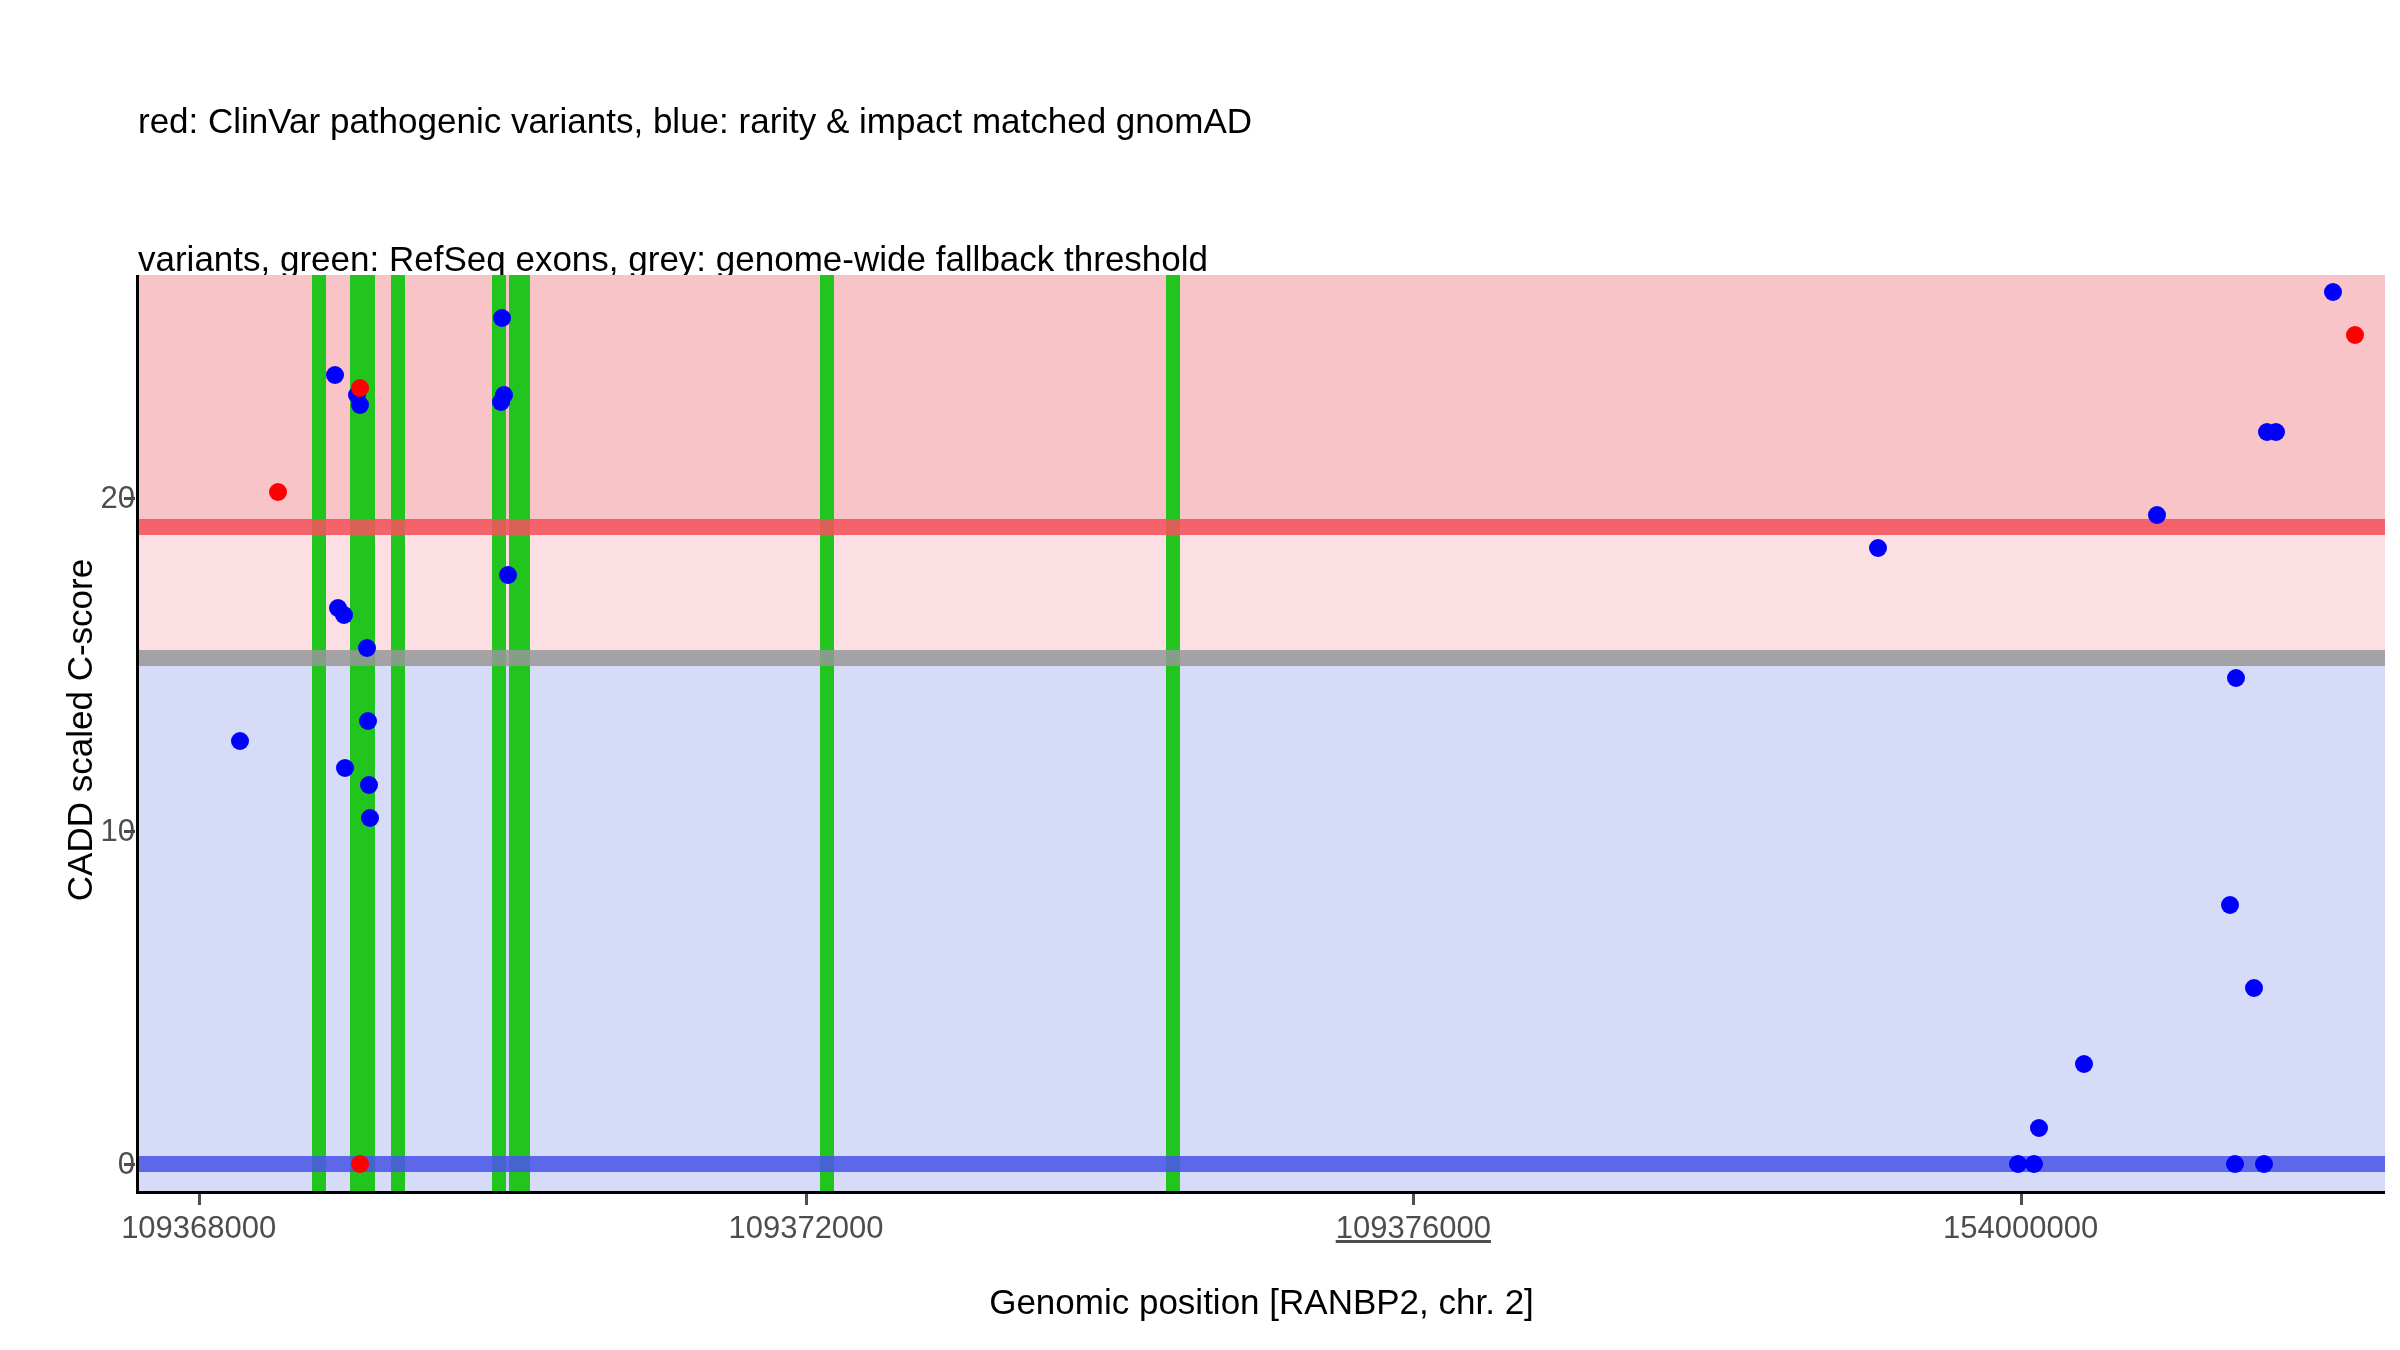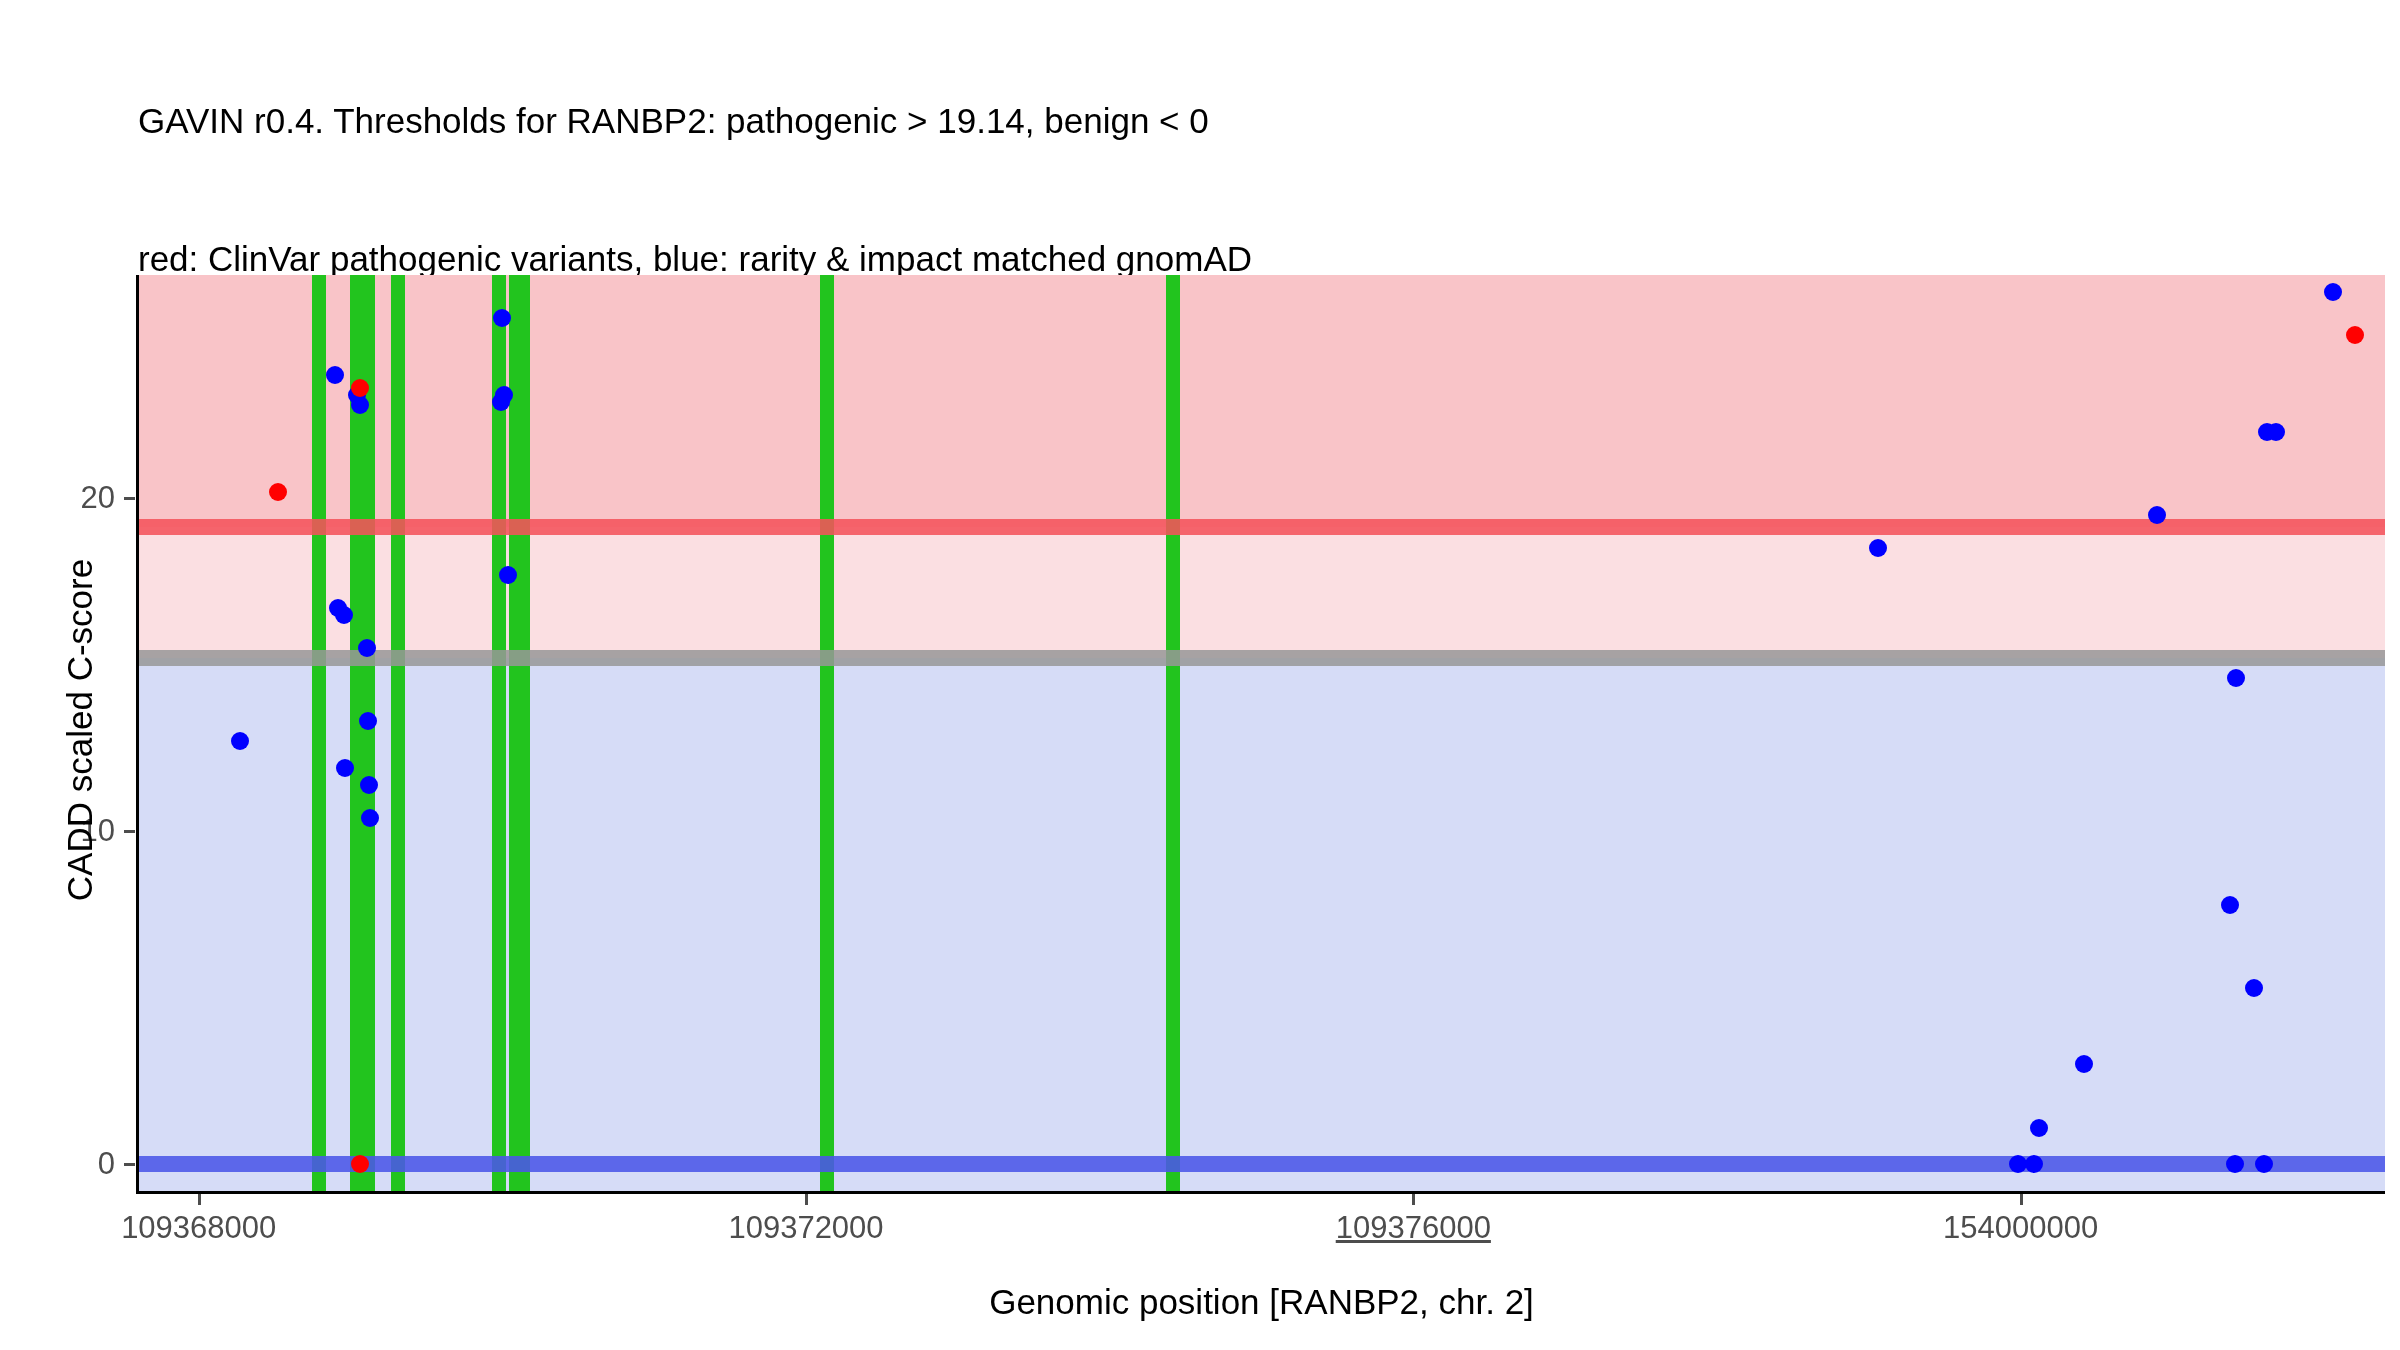"GAVIN r0.4. Thresholds for RANBP2:" span.title-line { html: <span>GAVIN r0.4. Thresholds for RANBP2: pathogenic &gt; 19.14, benign &lt; 0</span> -> none }
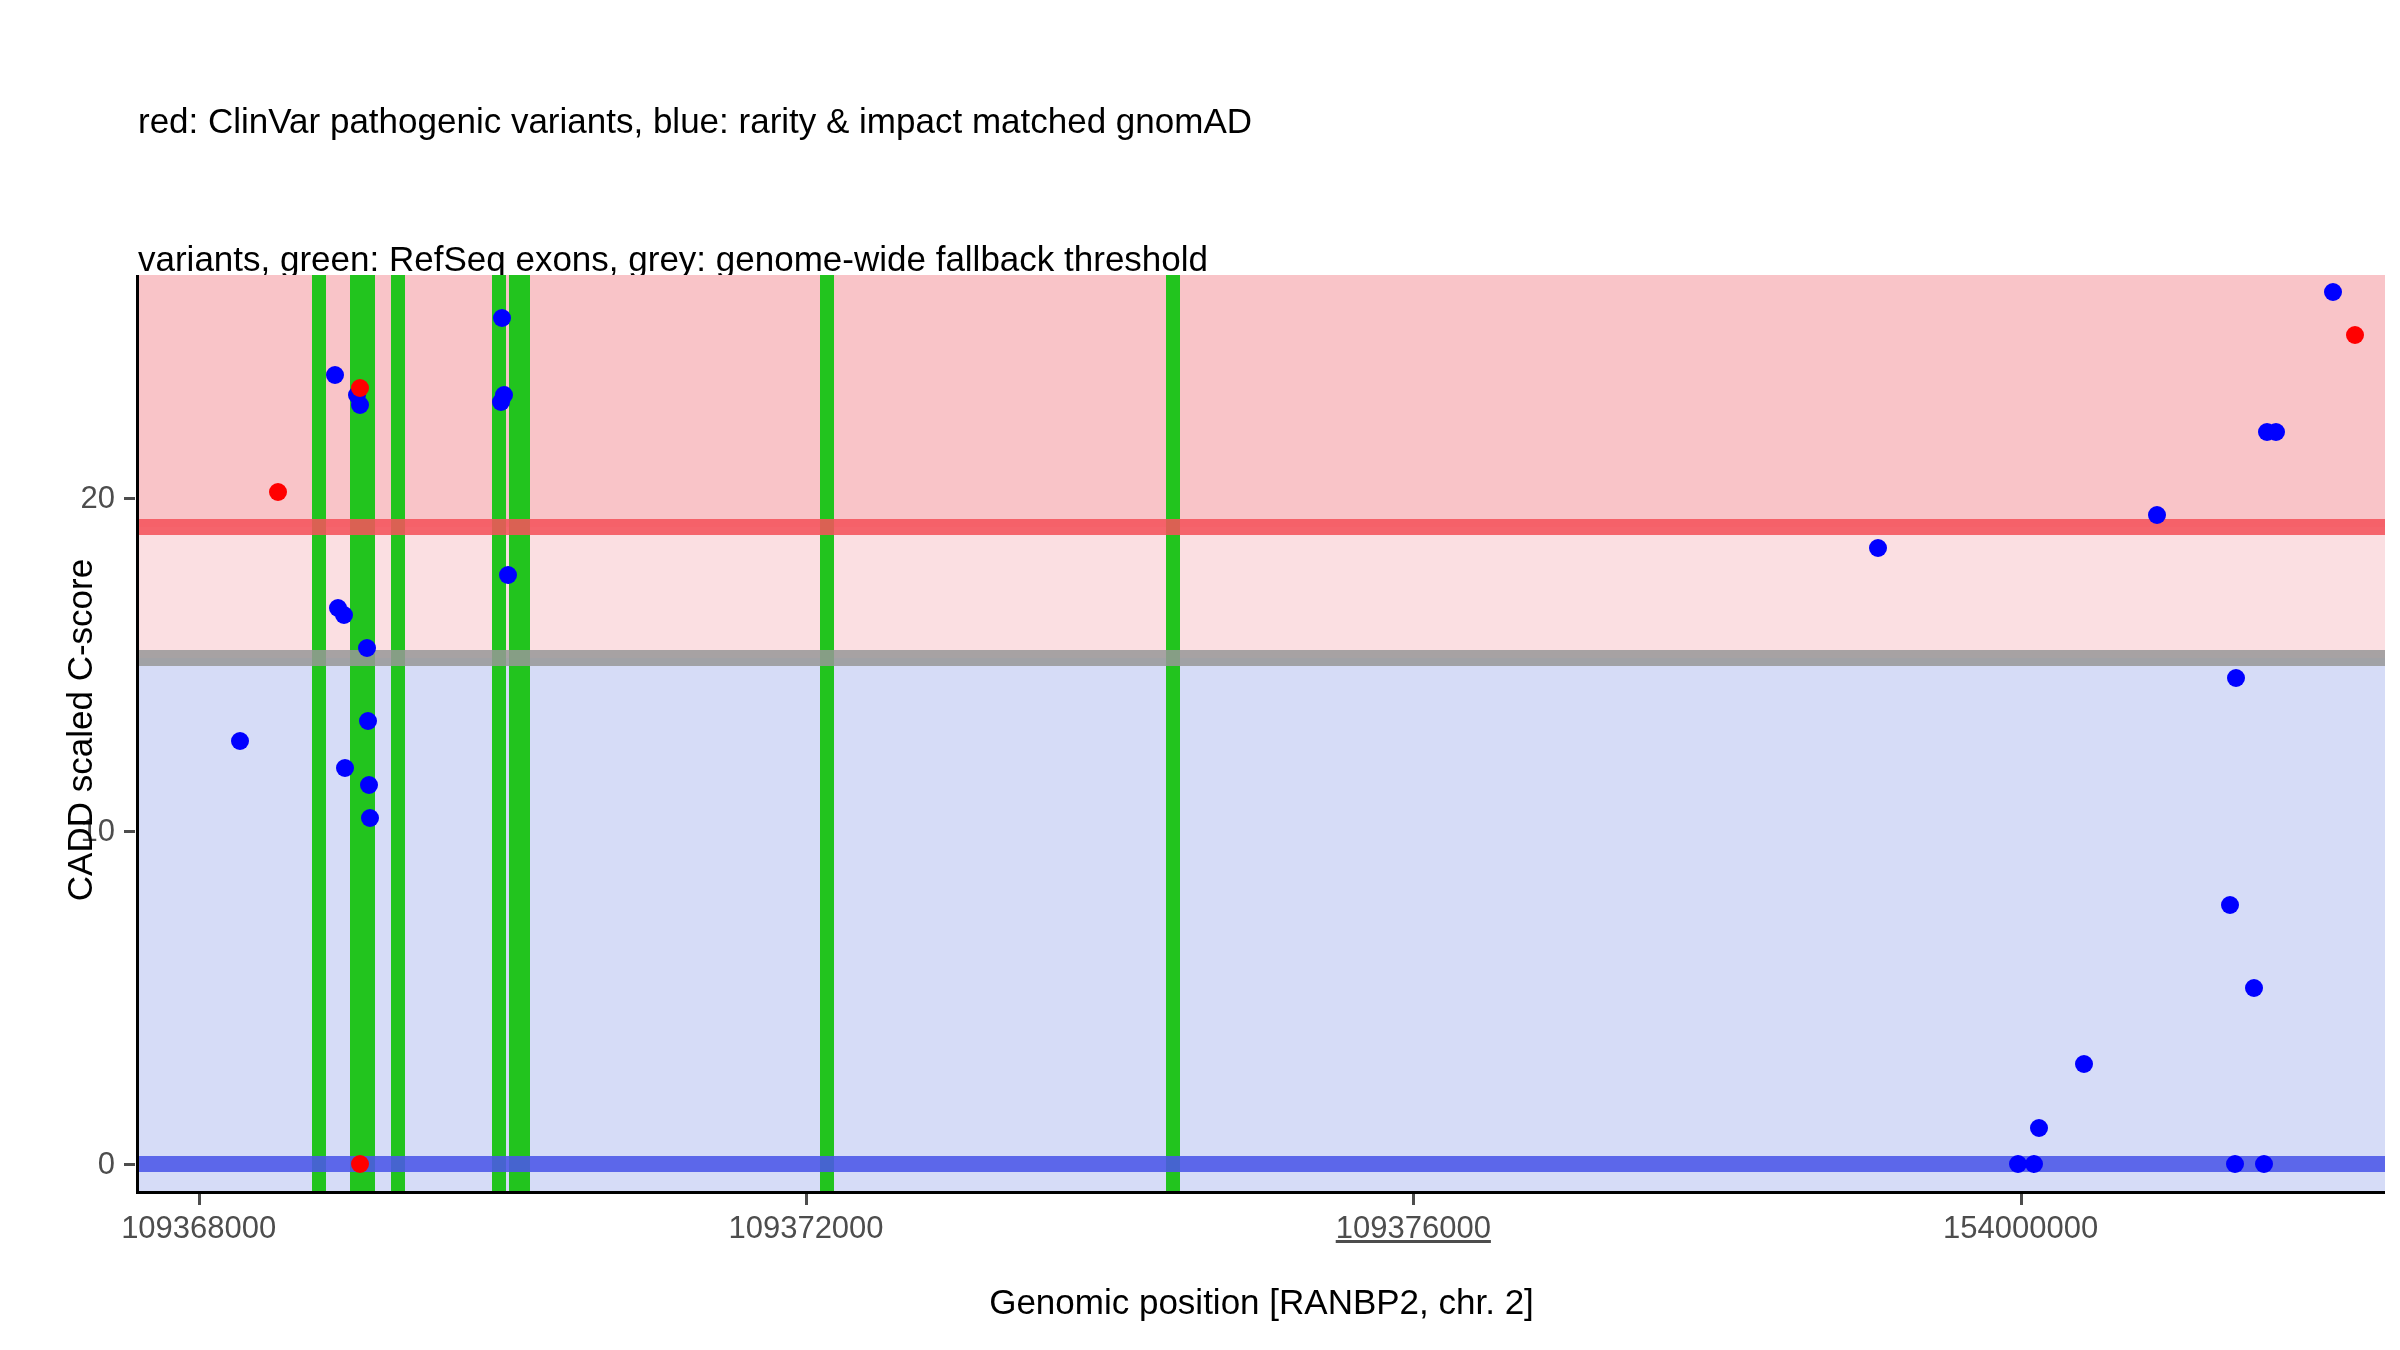"20" .tlabel-y { padding-left: none -> 20px }
